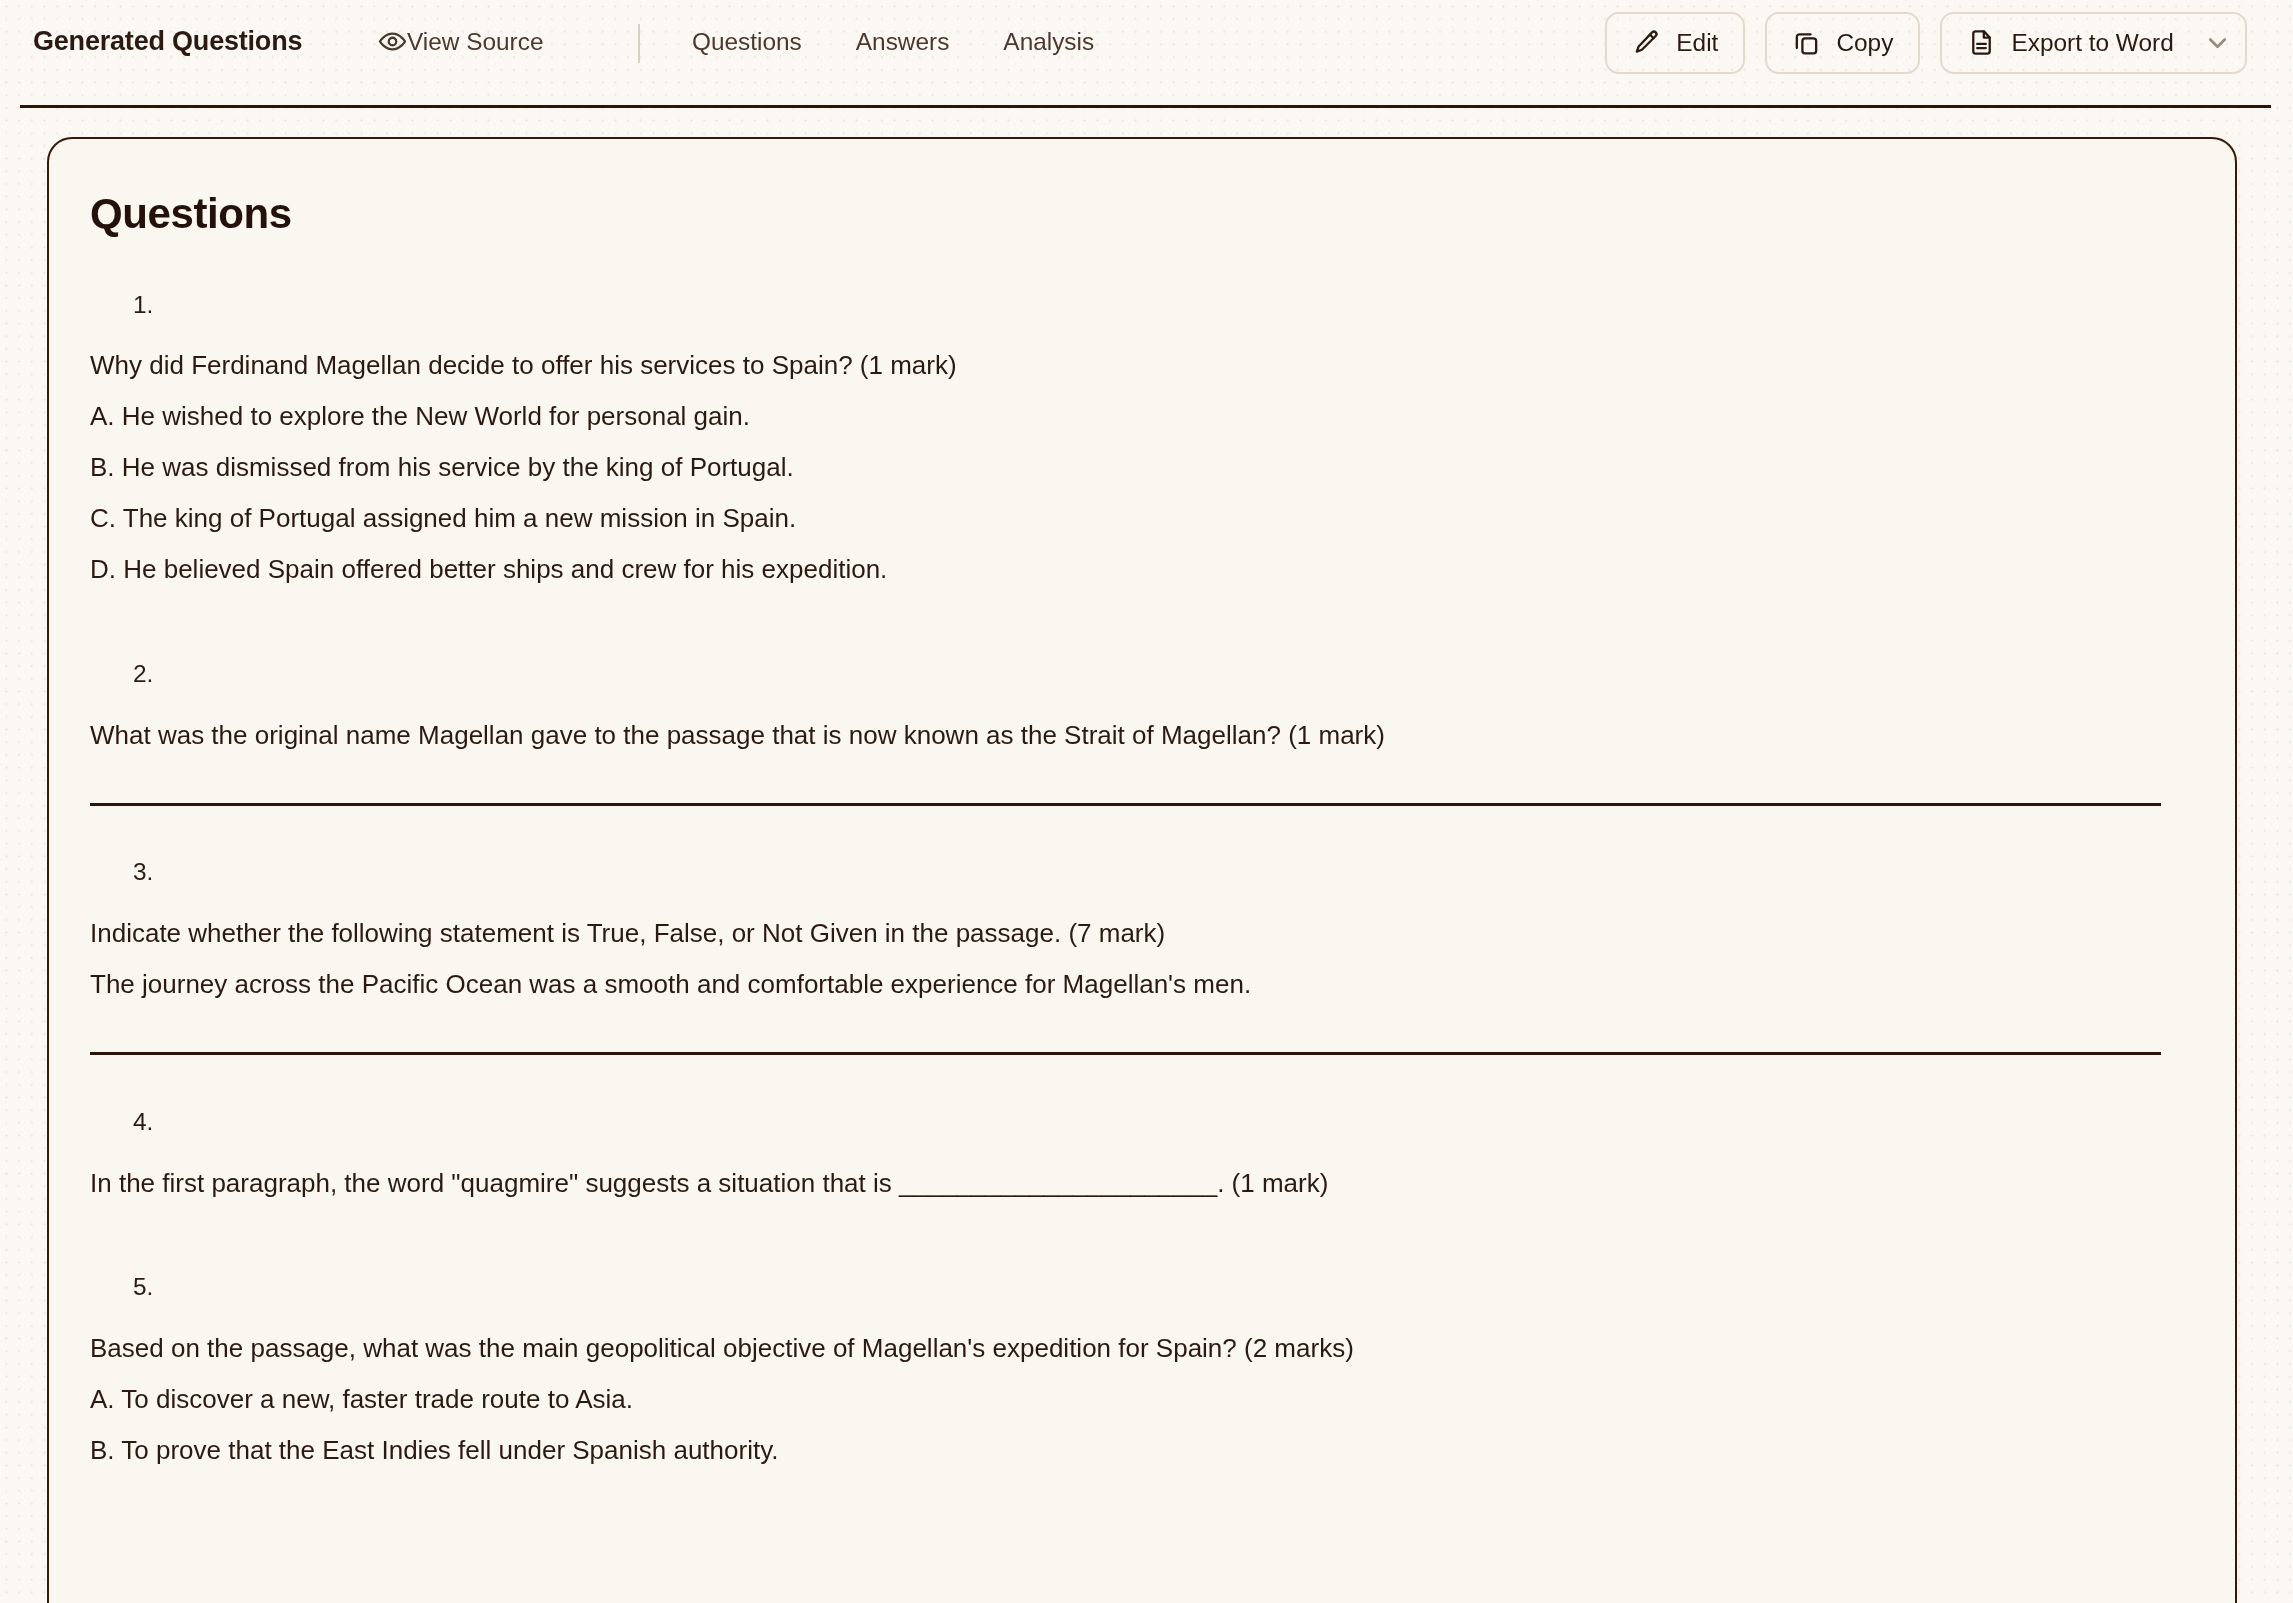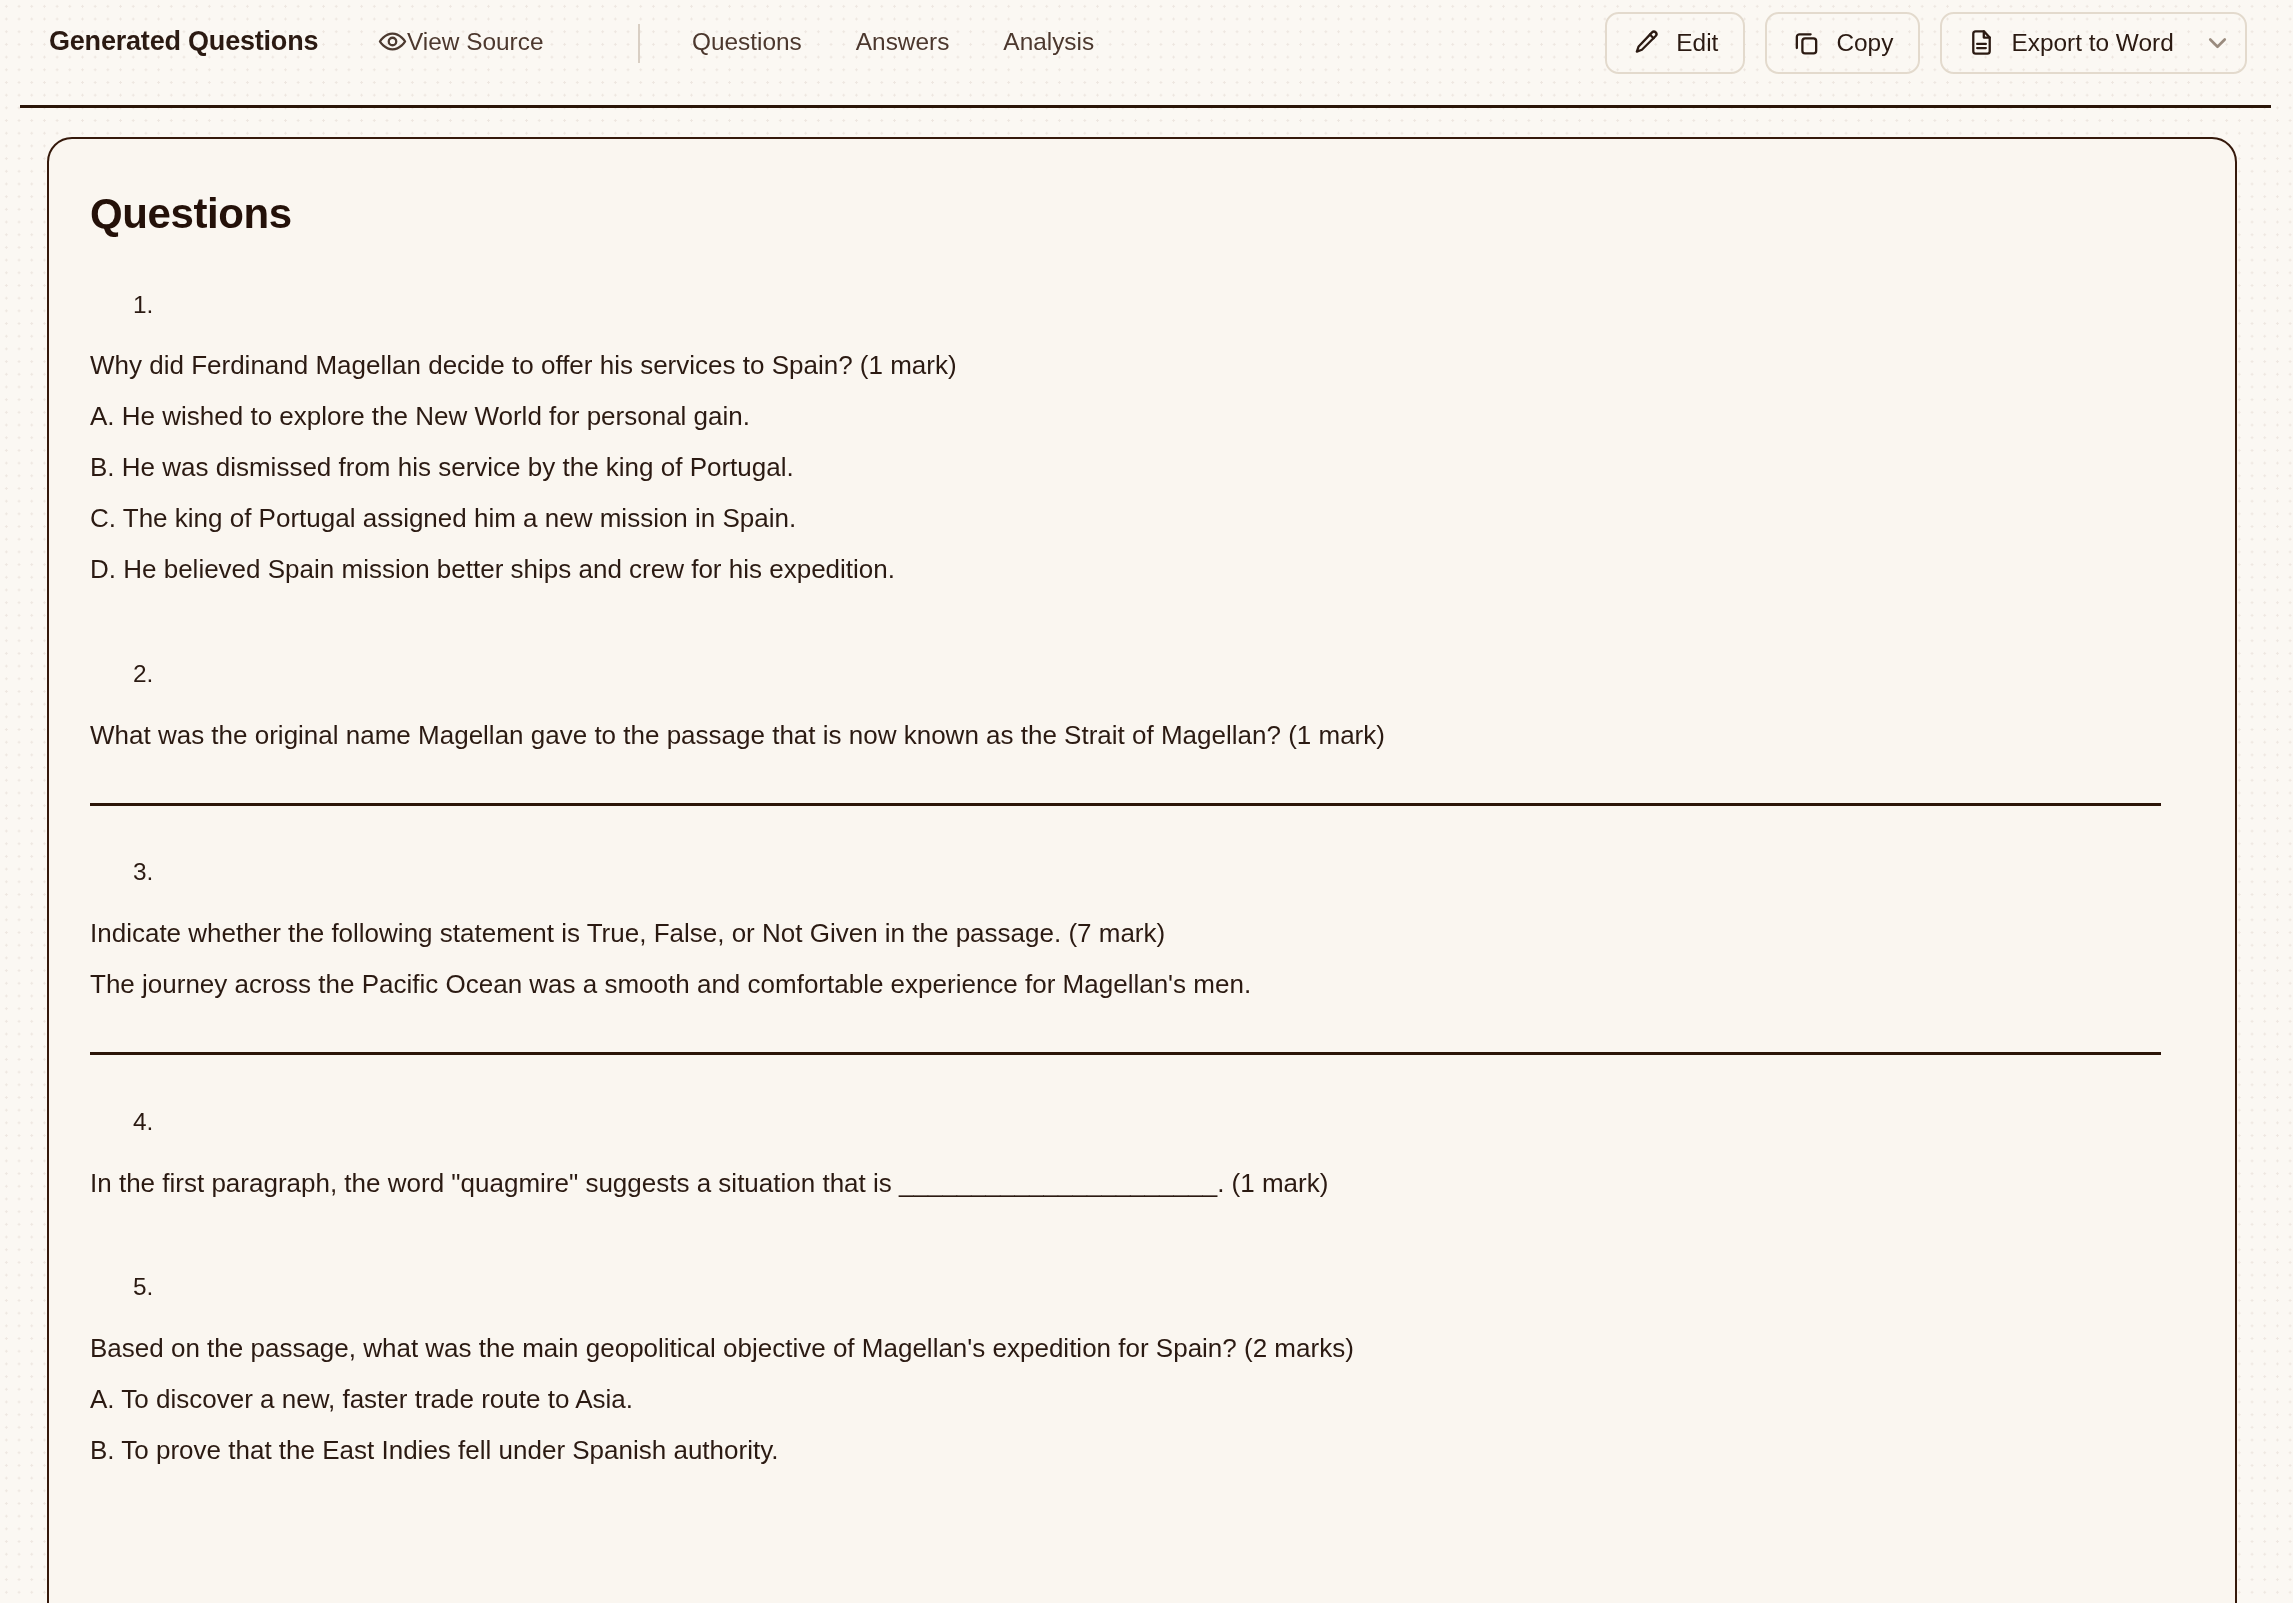"Generated Questions" .app-title { left: 49px -> 33px }
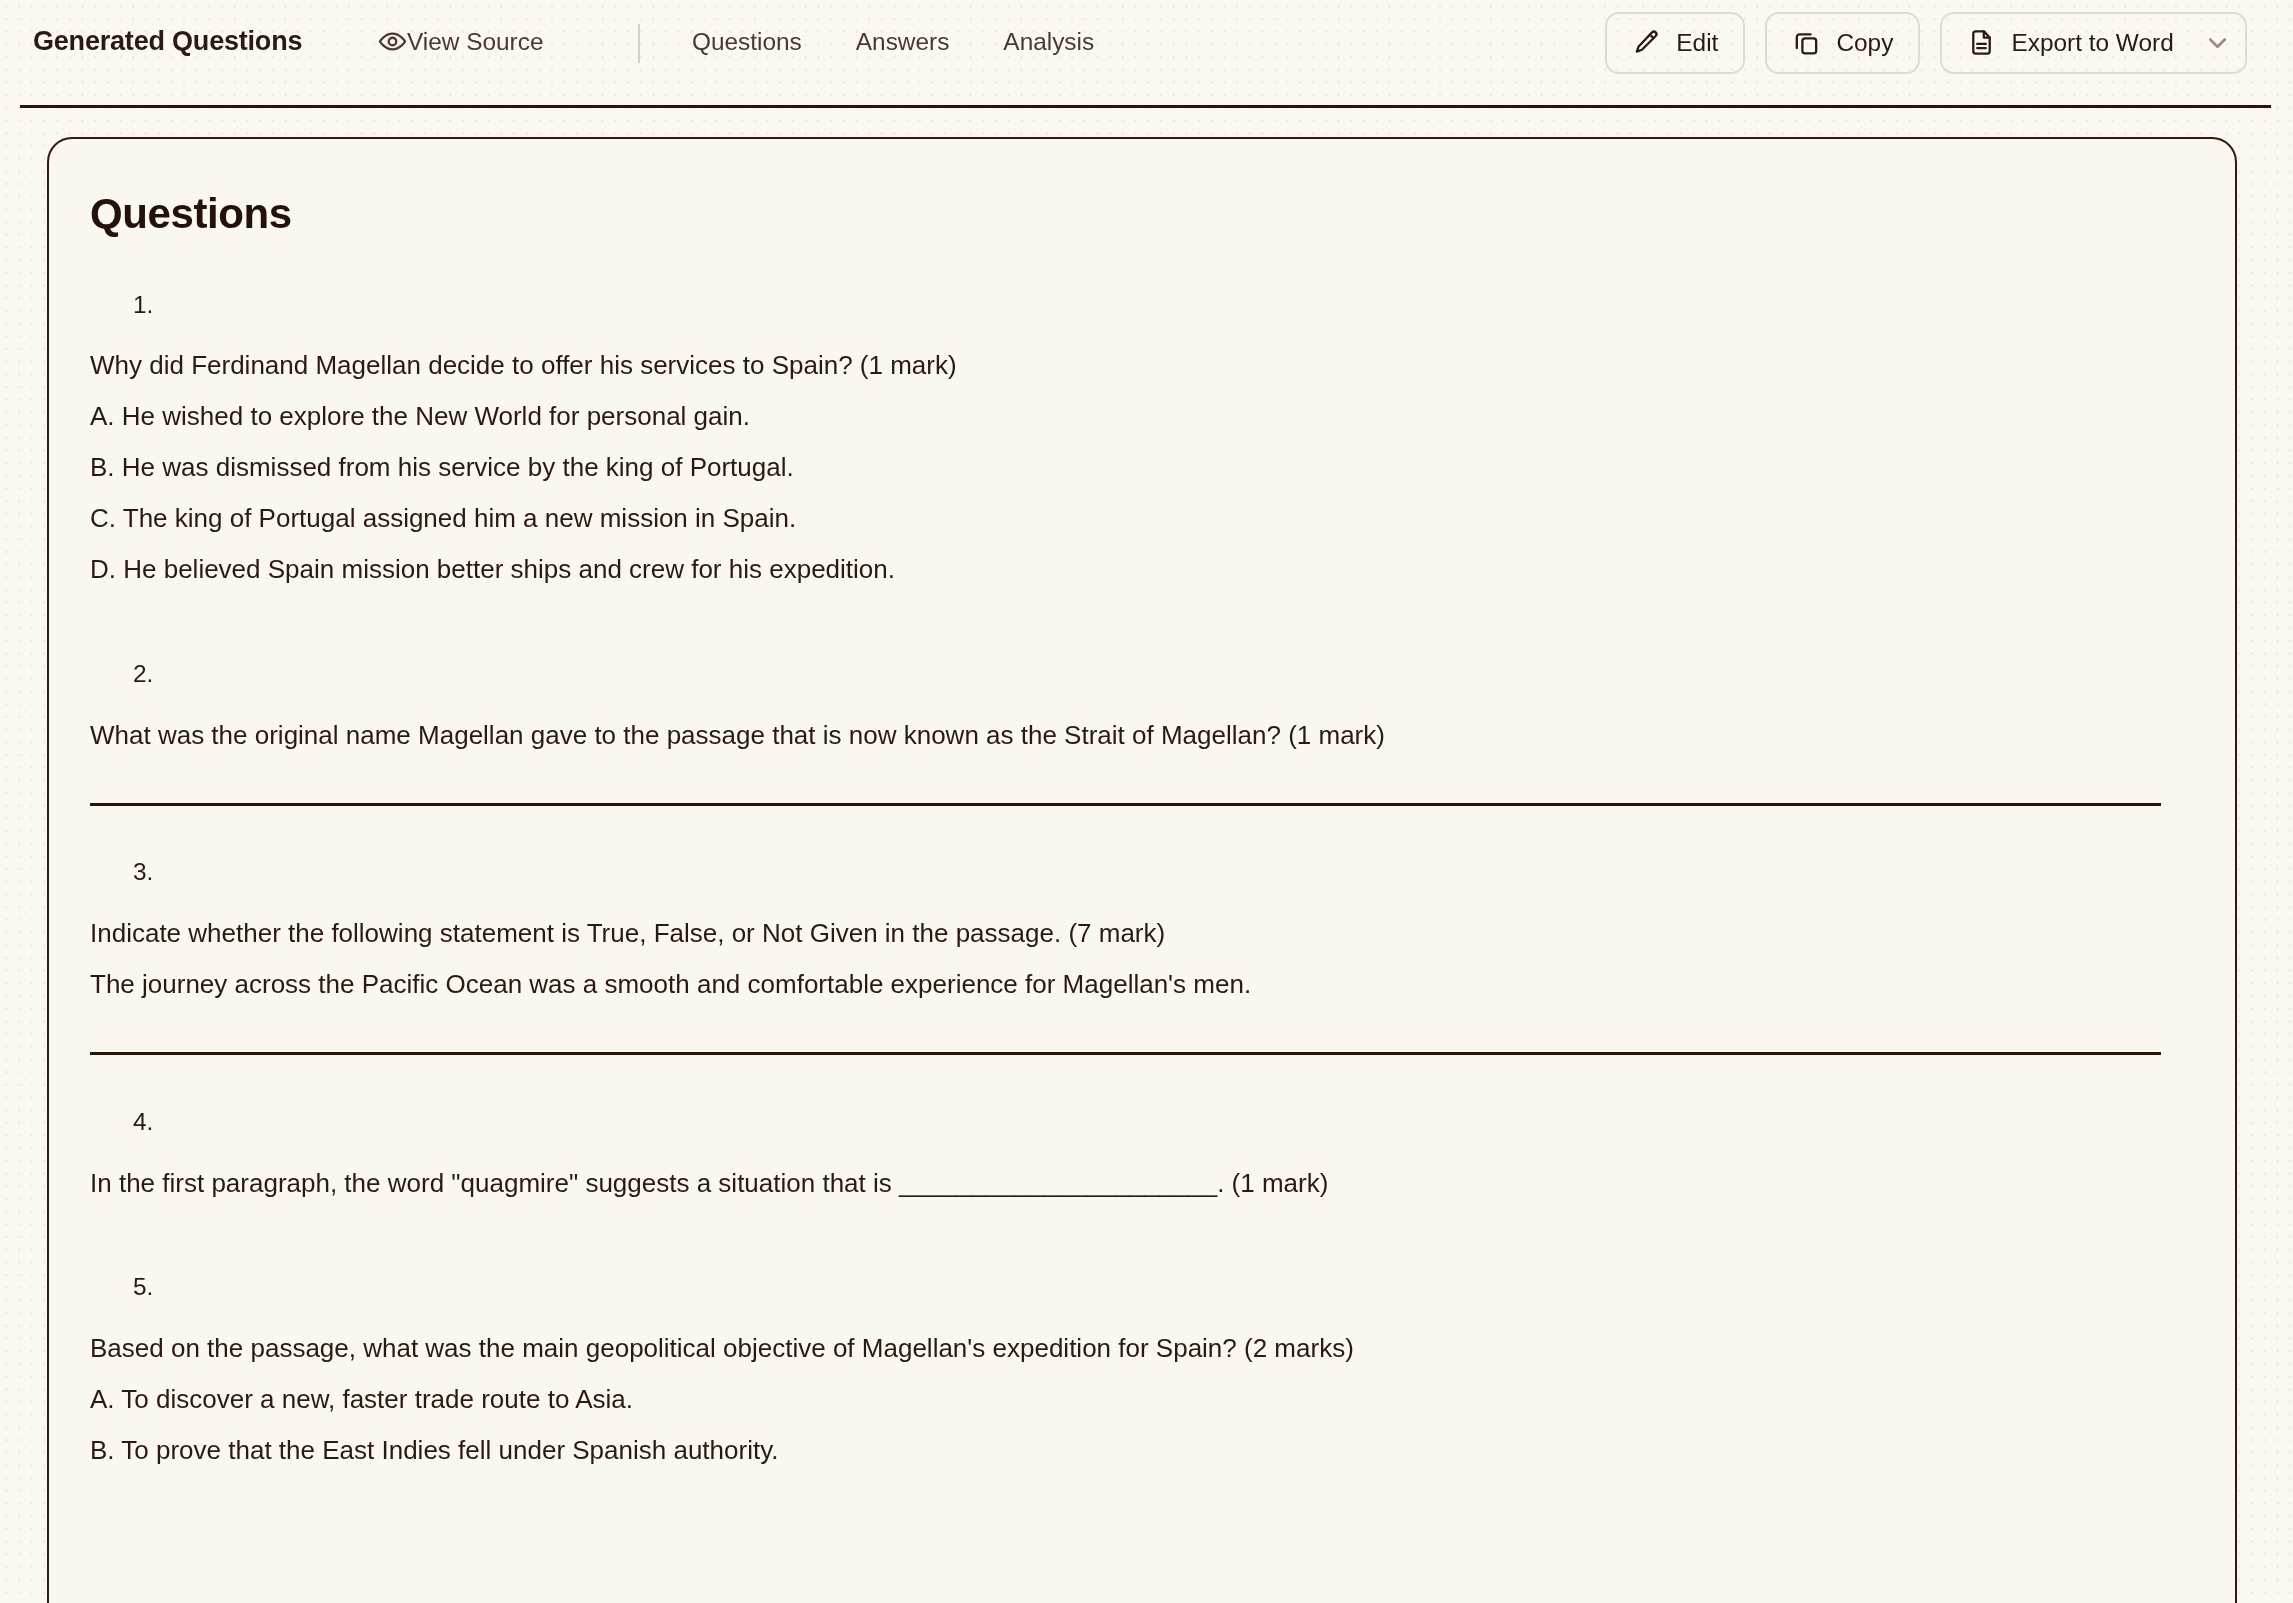"D. He believed Spain mission" div.q-line { text: mission -> offered }
